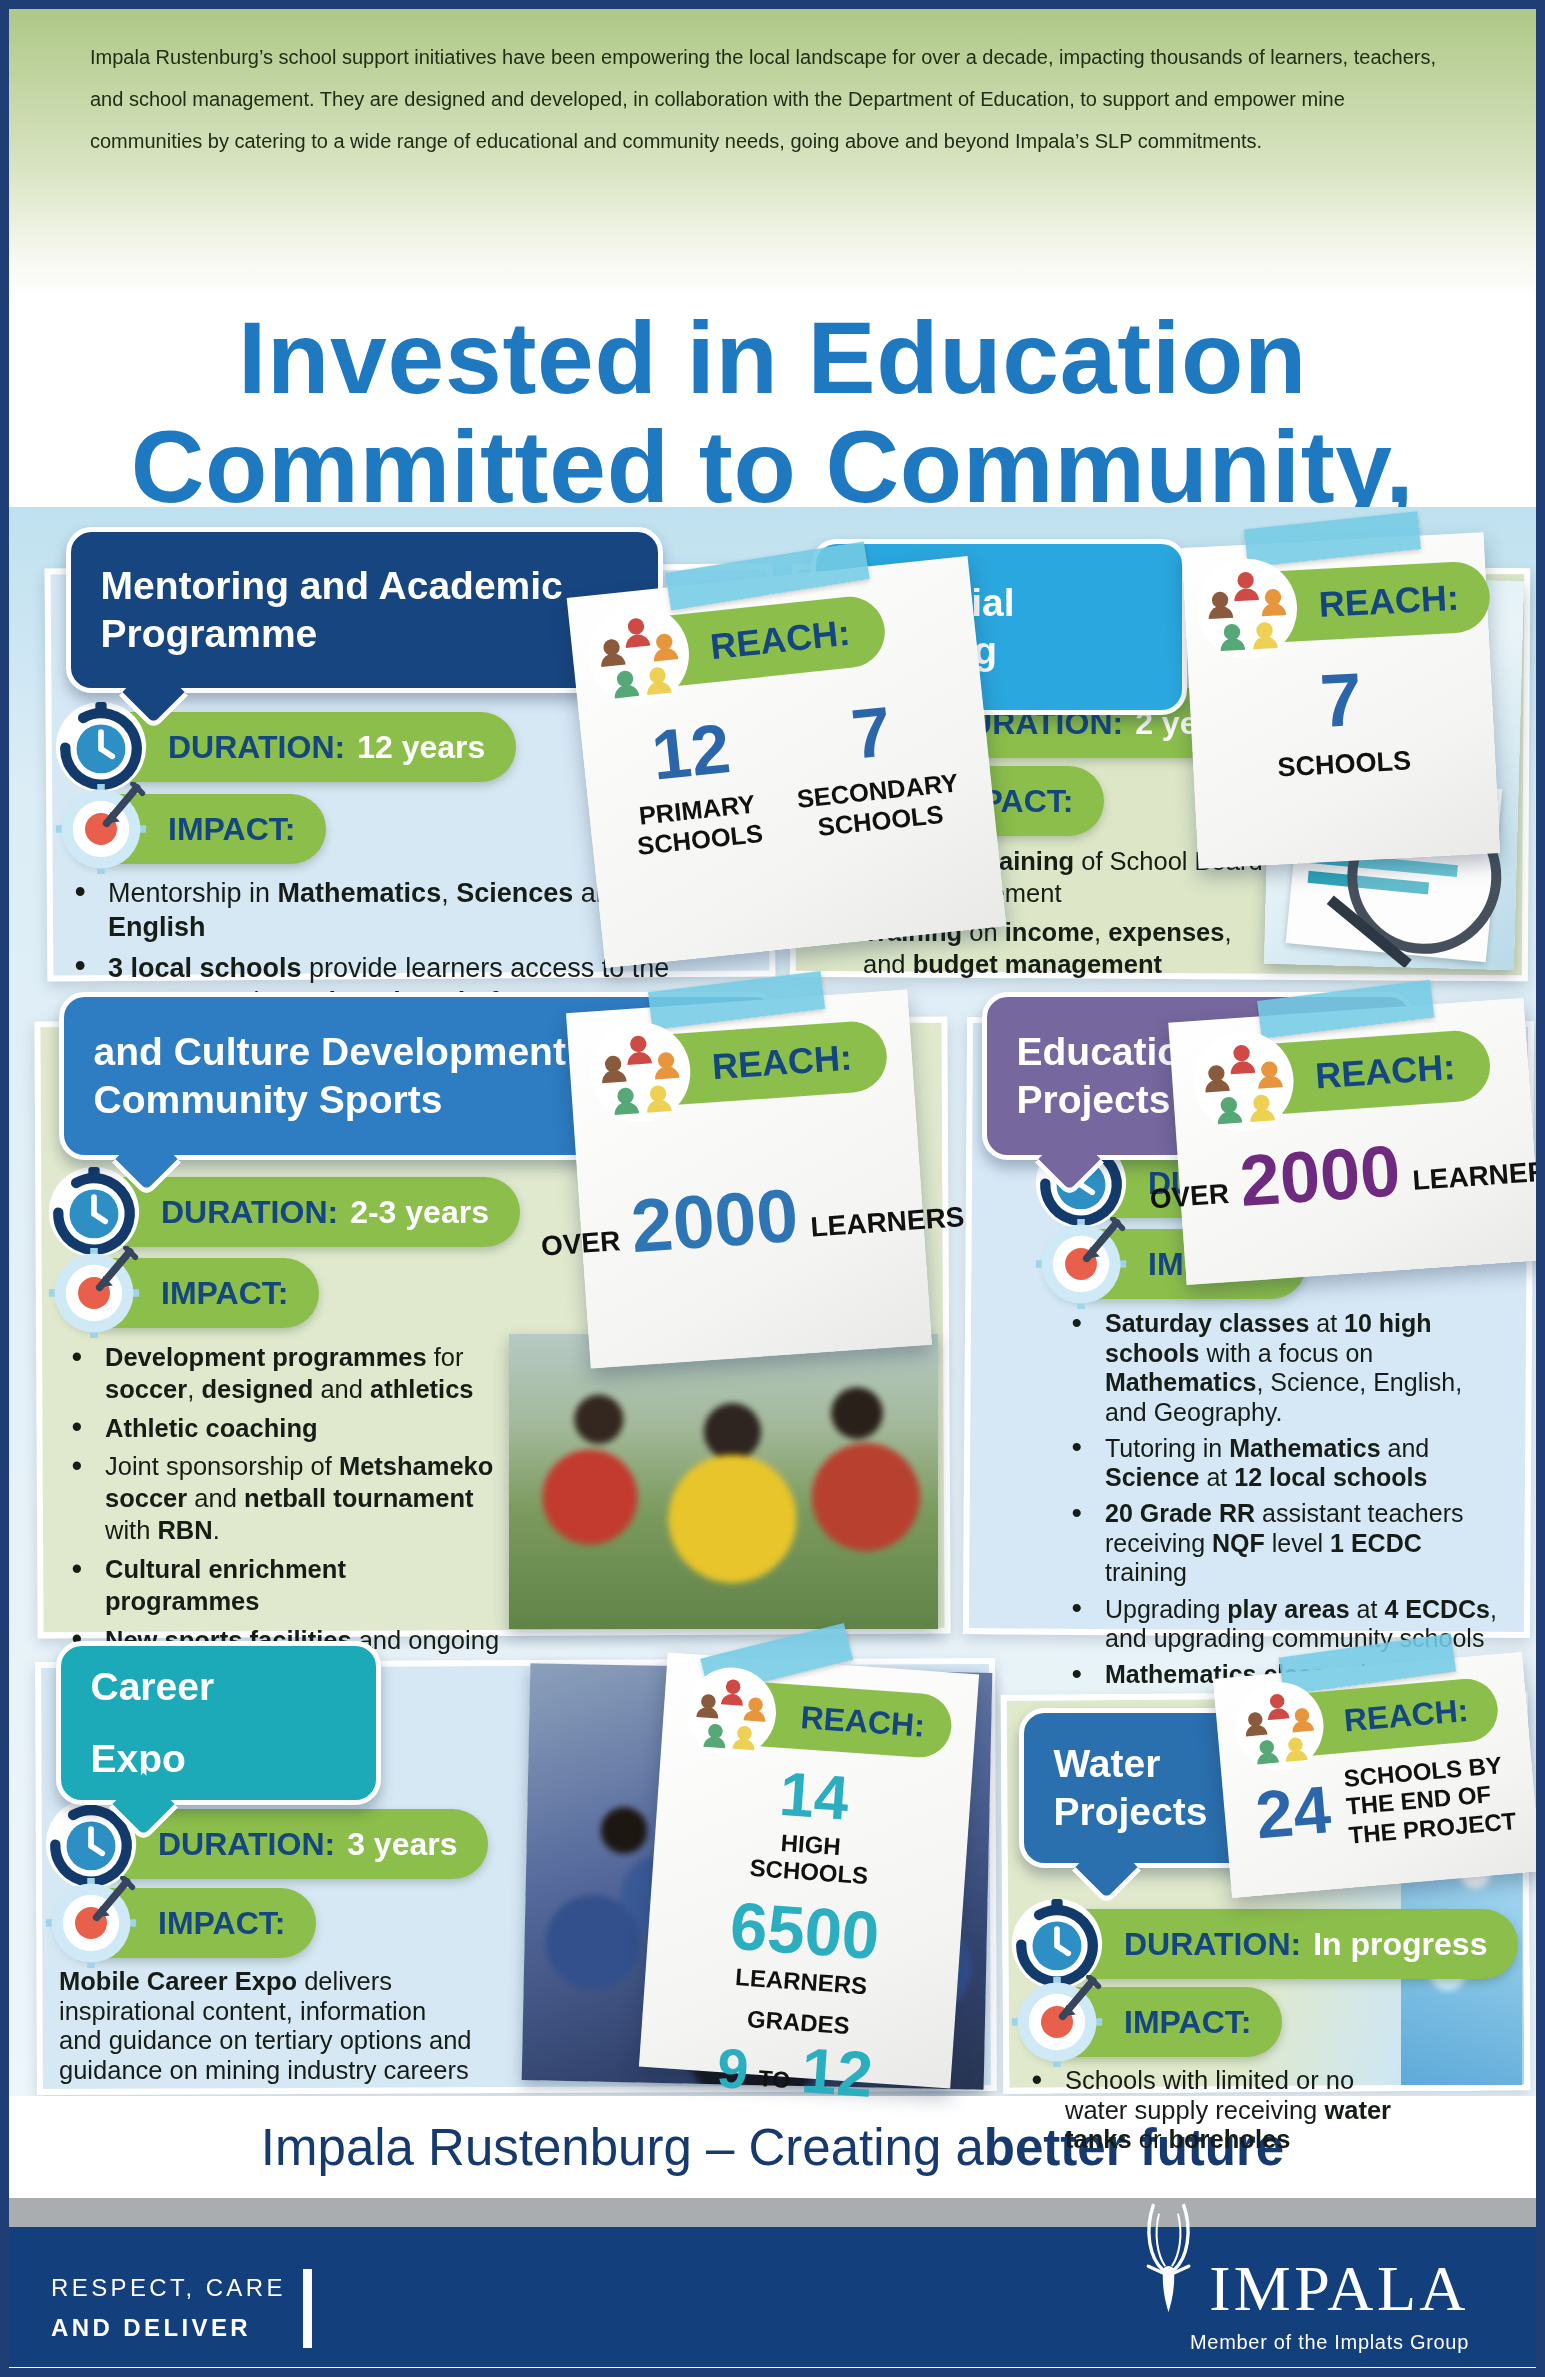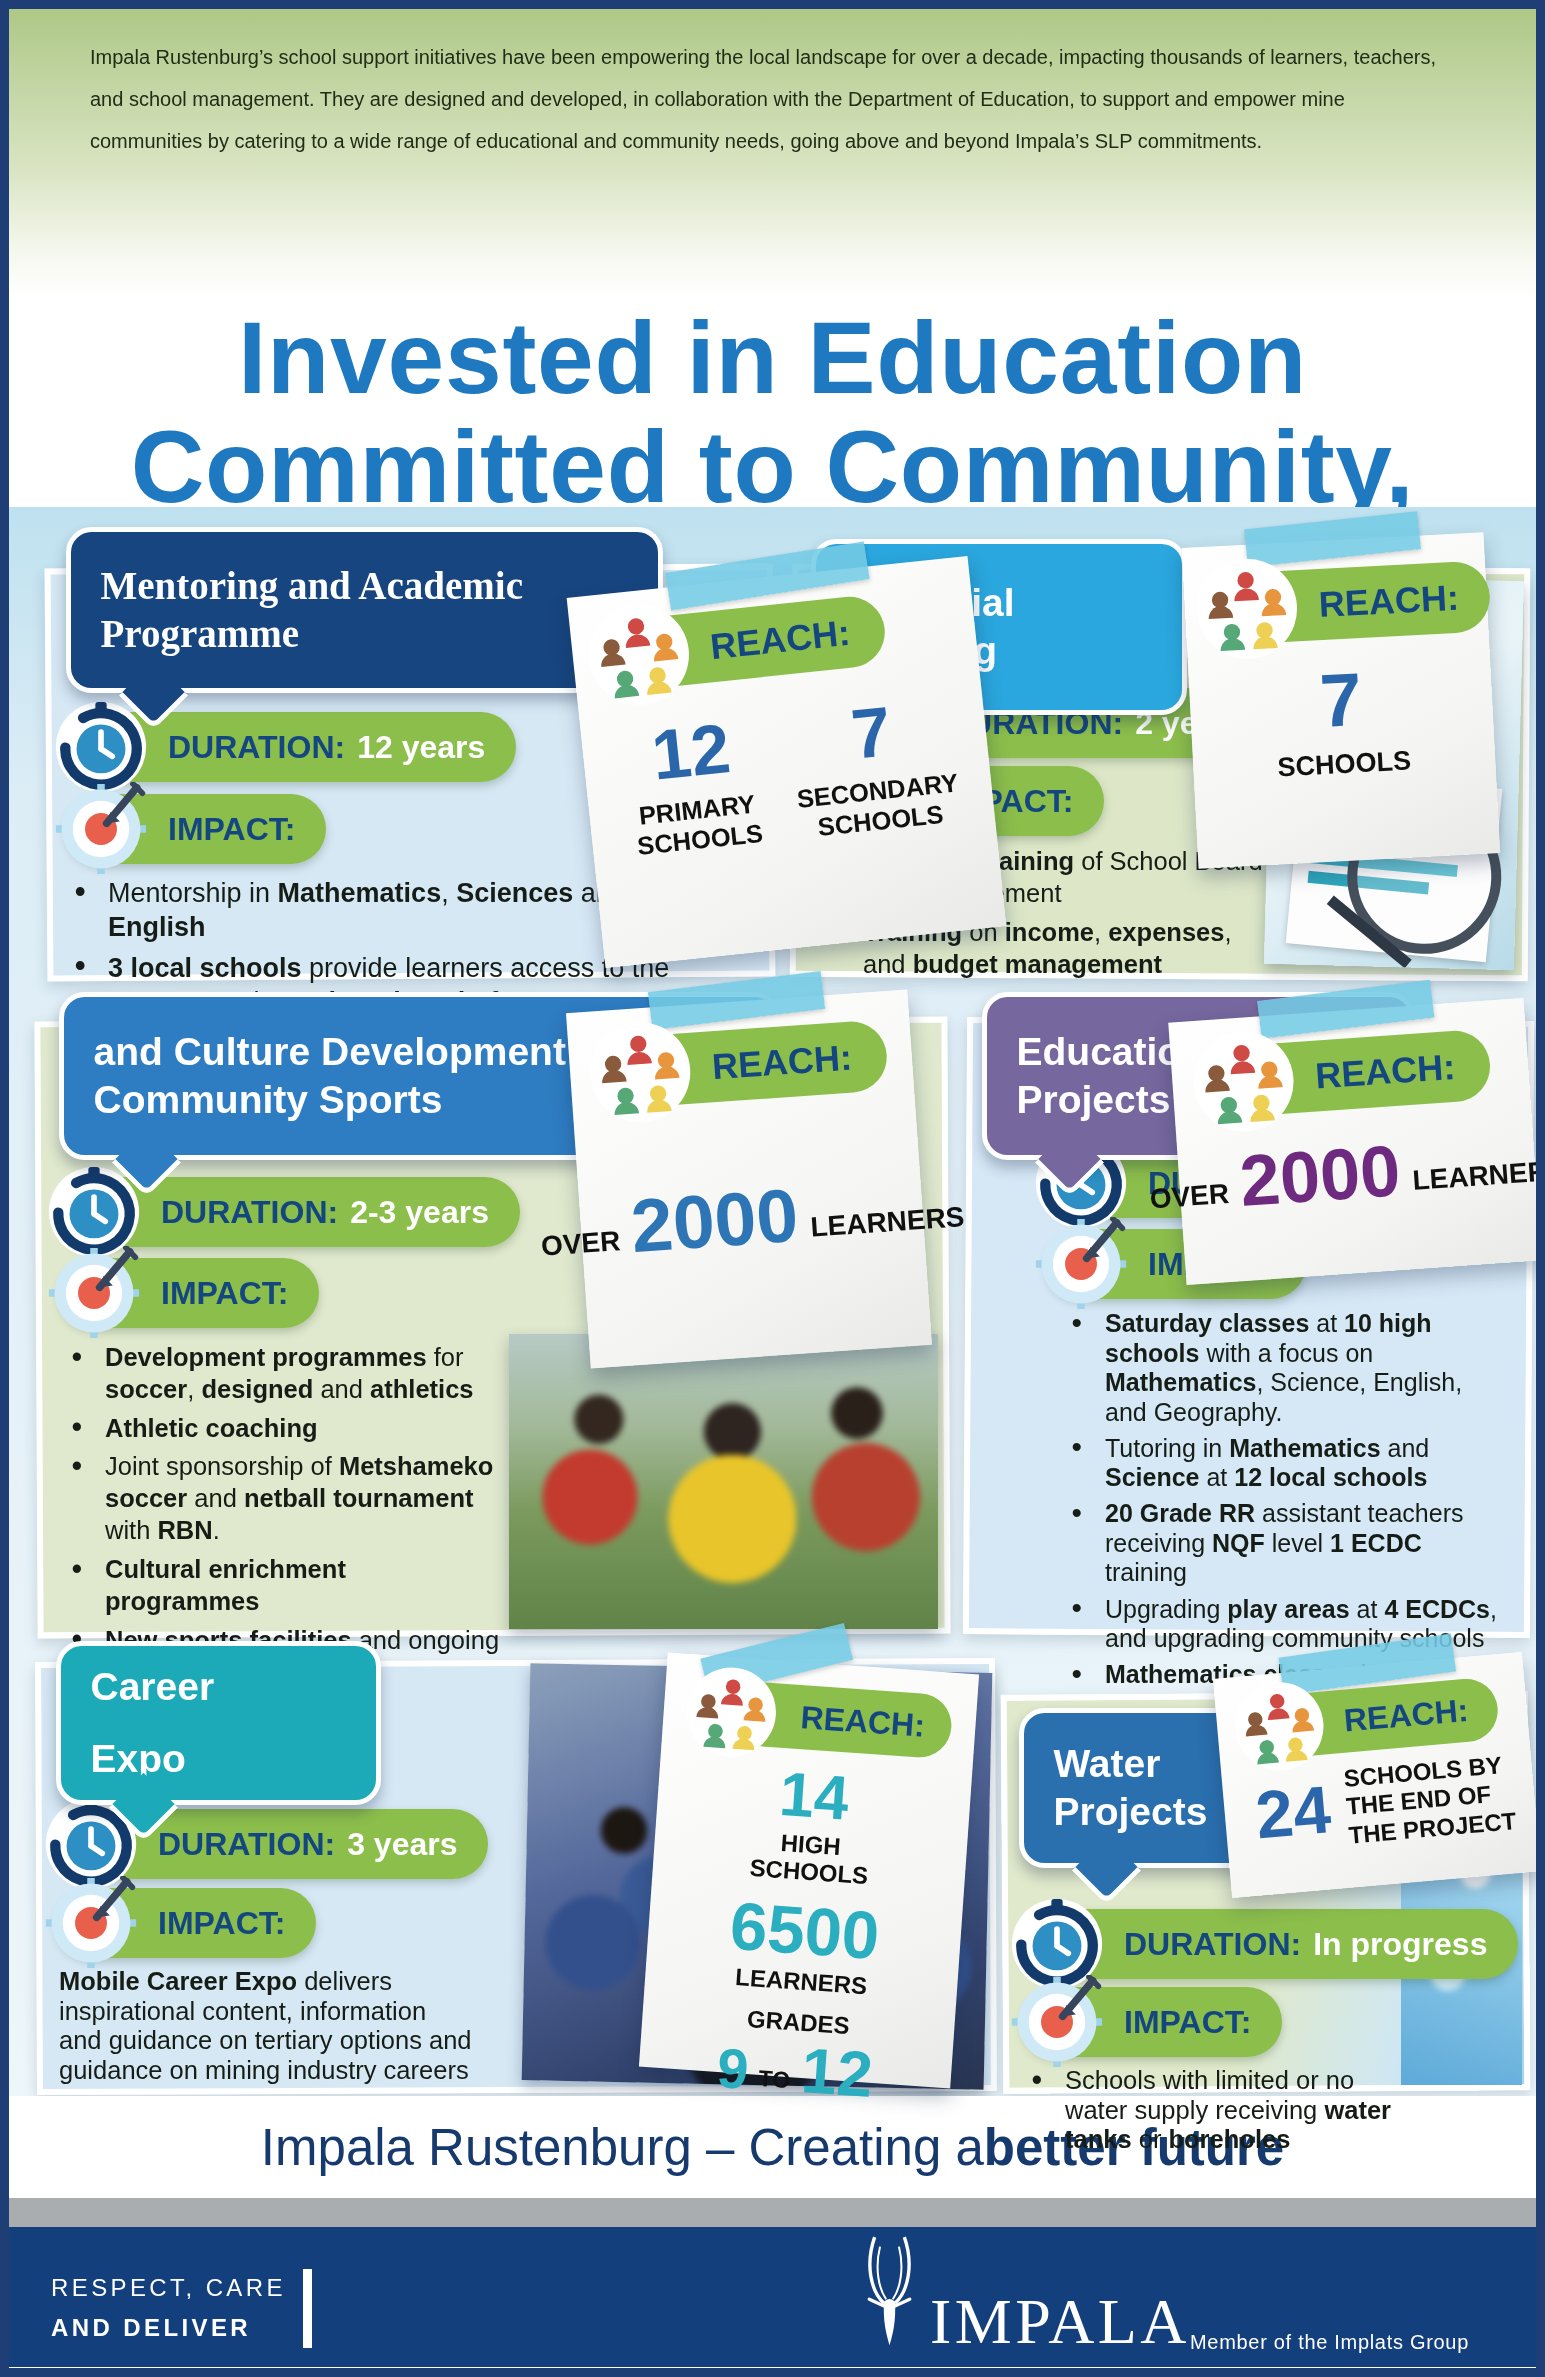"Mentoring and Academic" div.bubble { font-family: Liberation Serif, serif -> none }
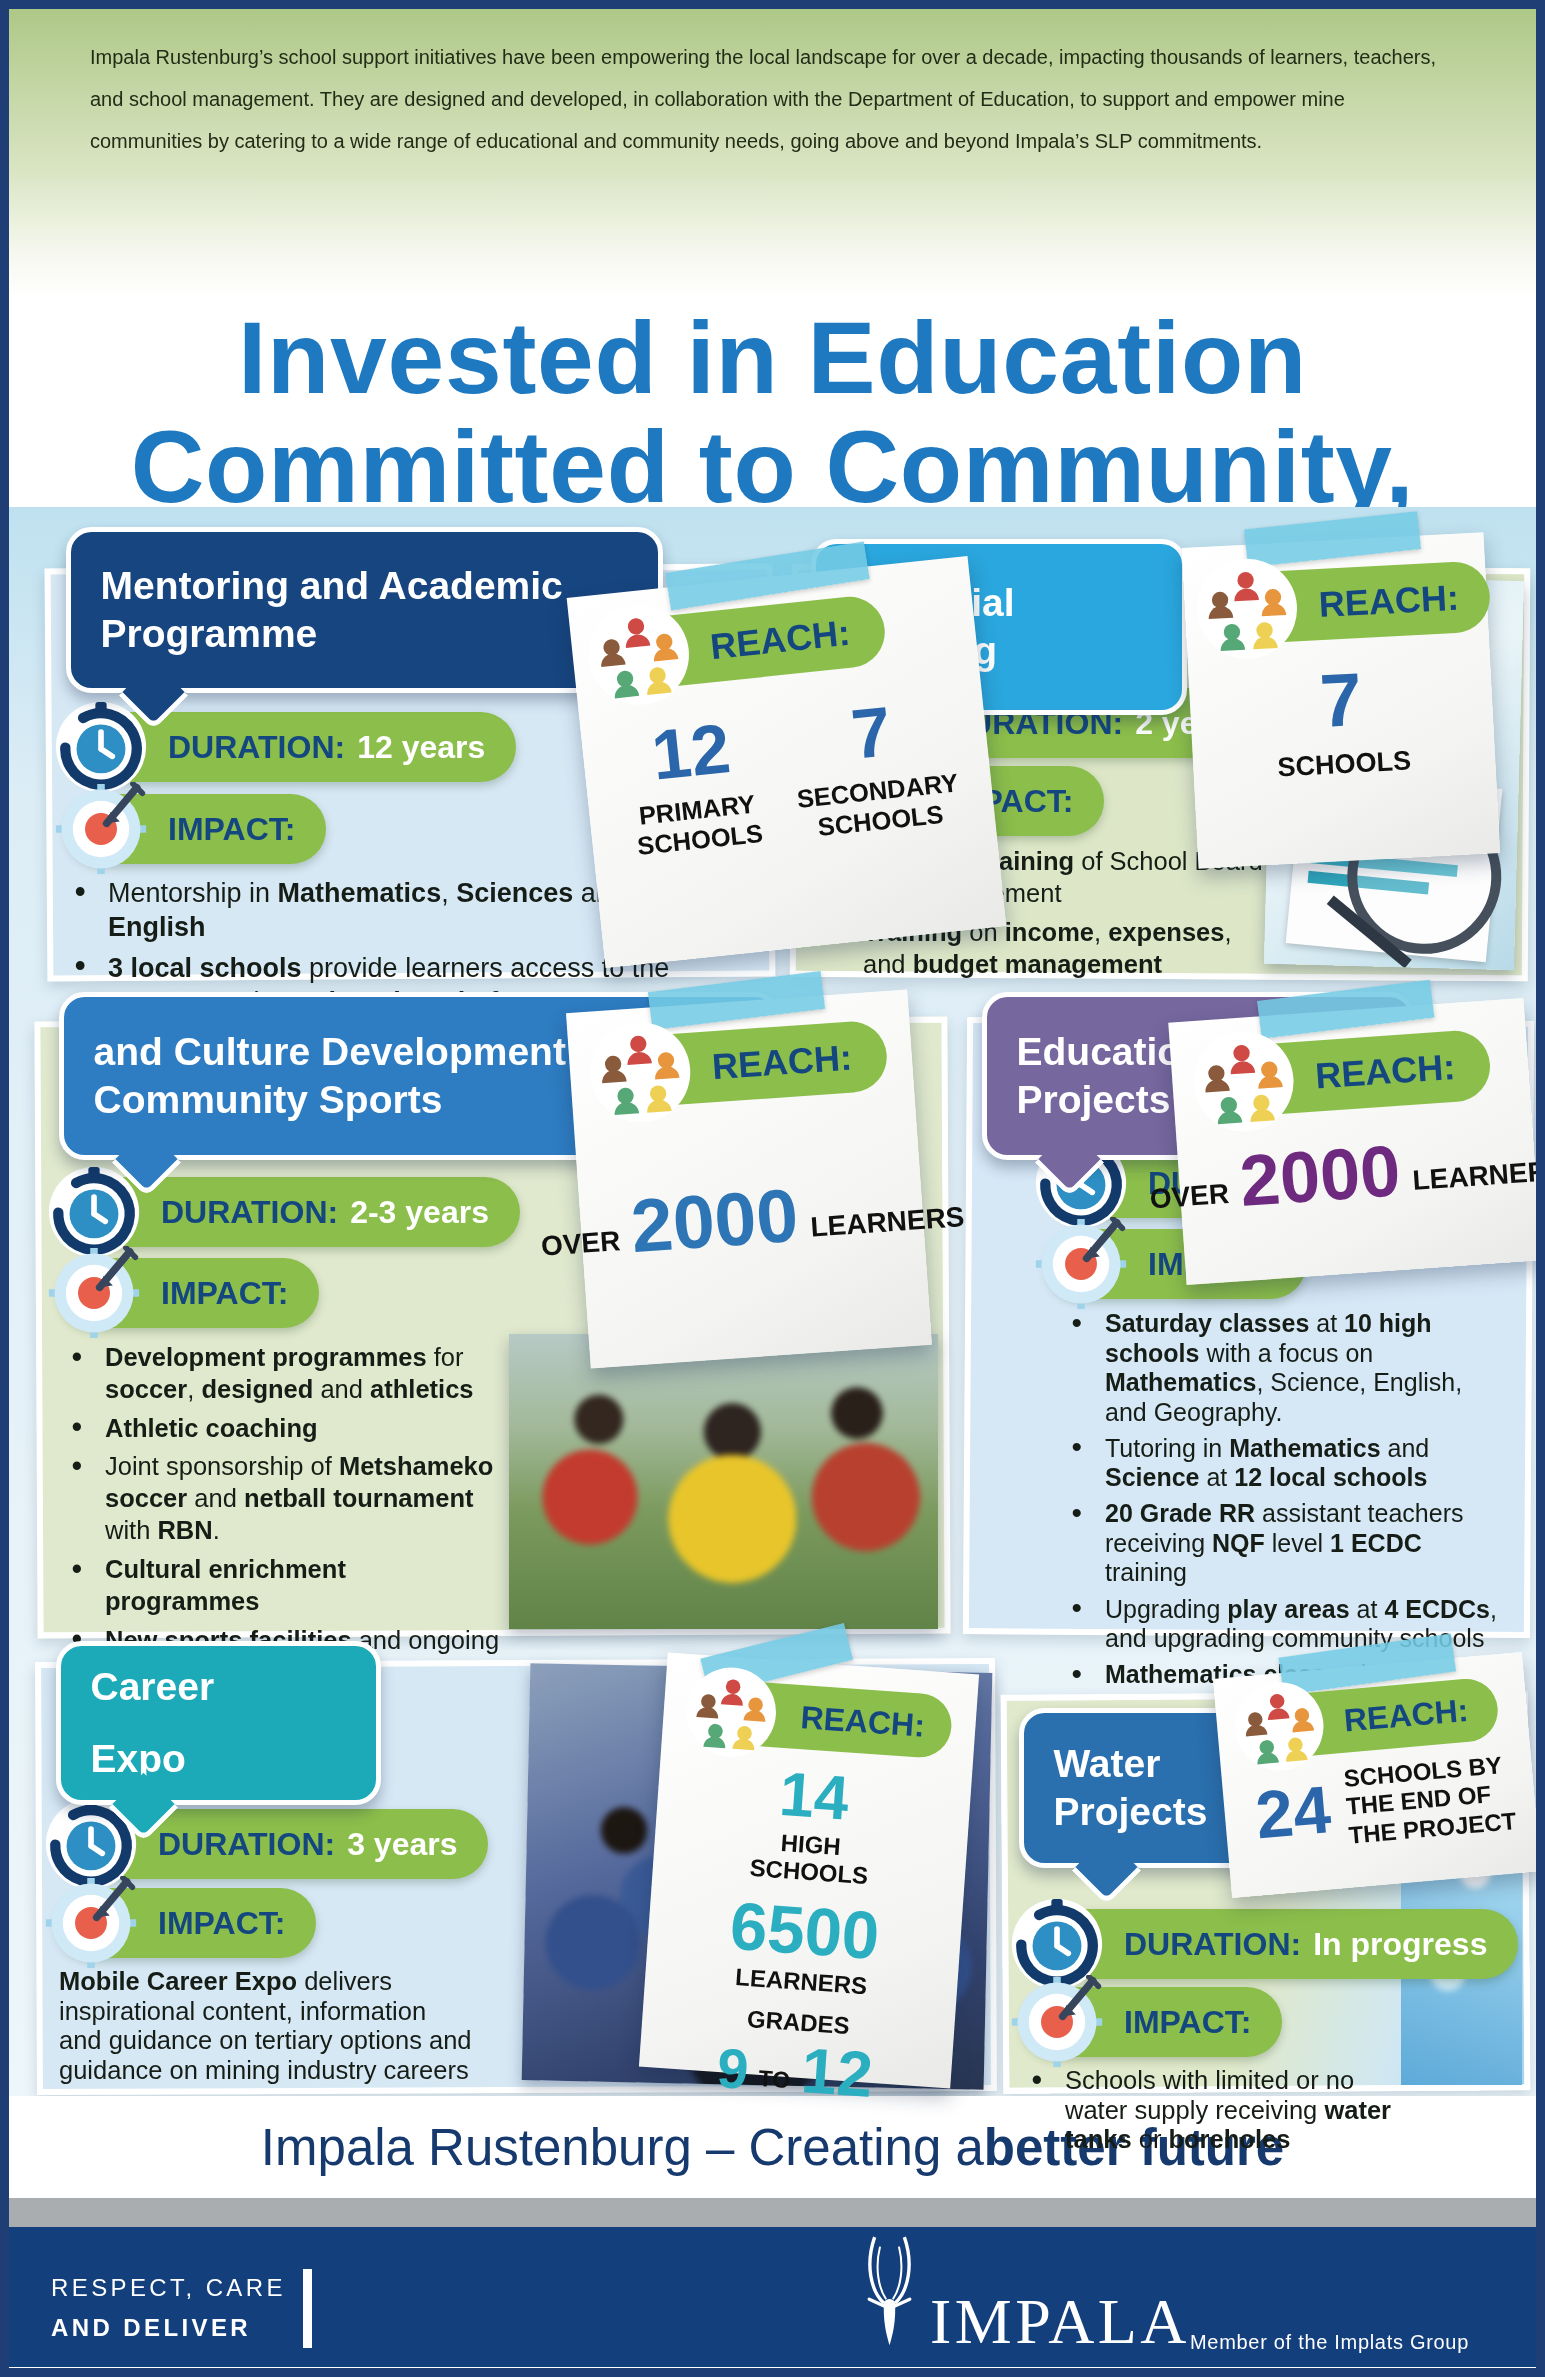"IMPALA" .logo { flex-direction: row -> column }
